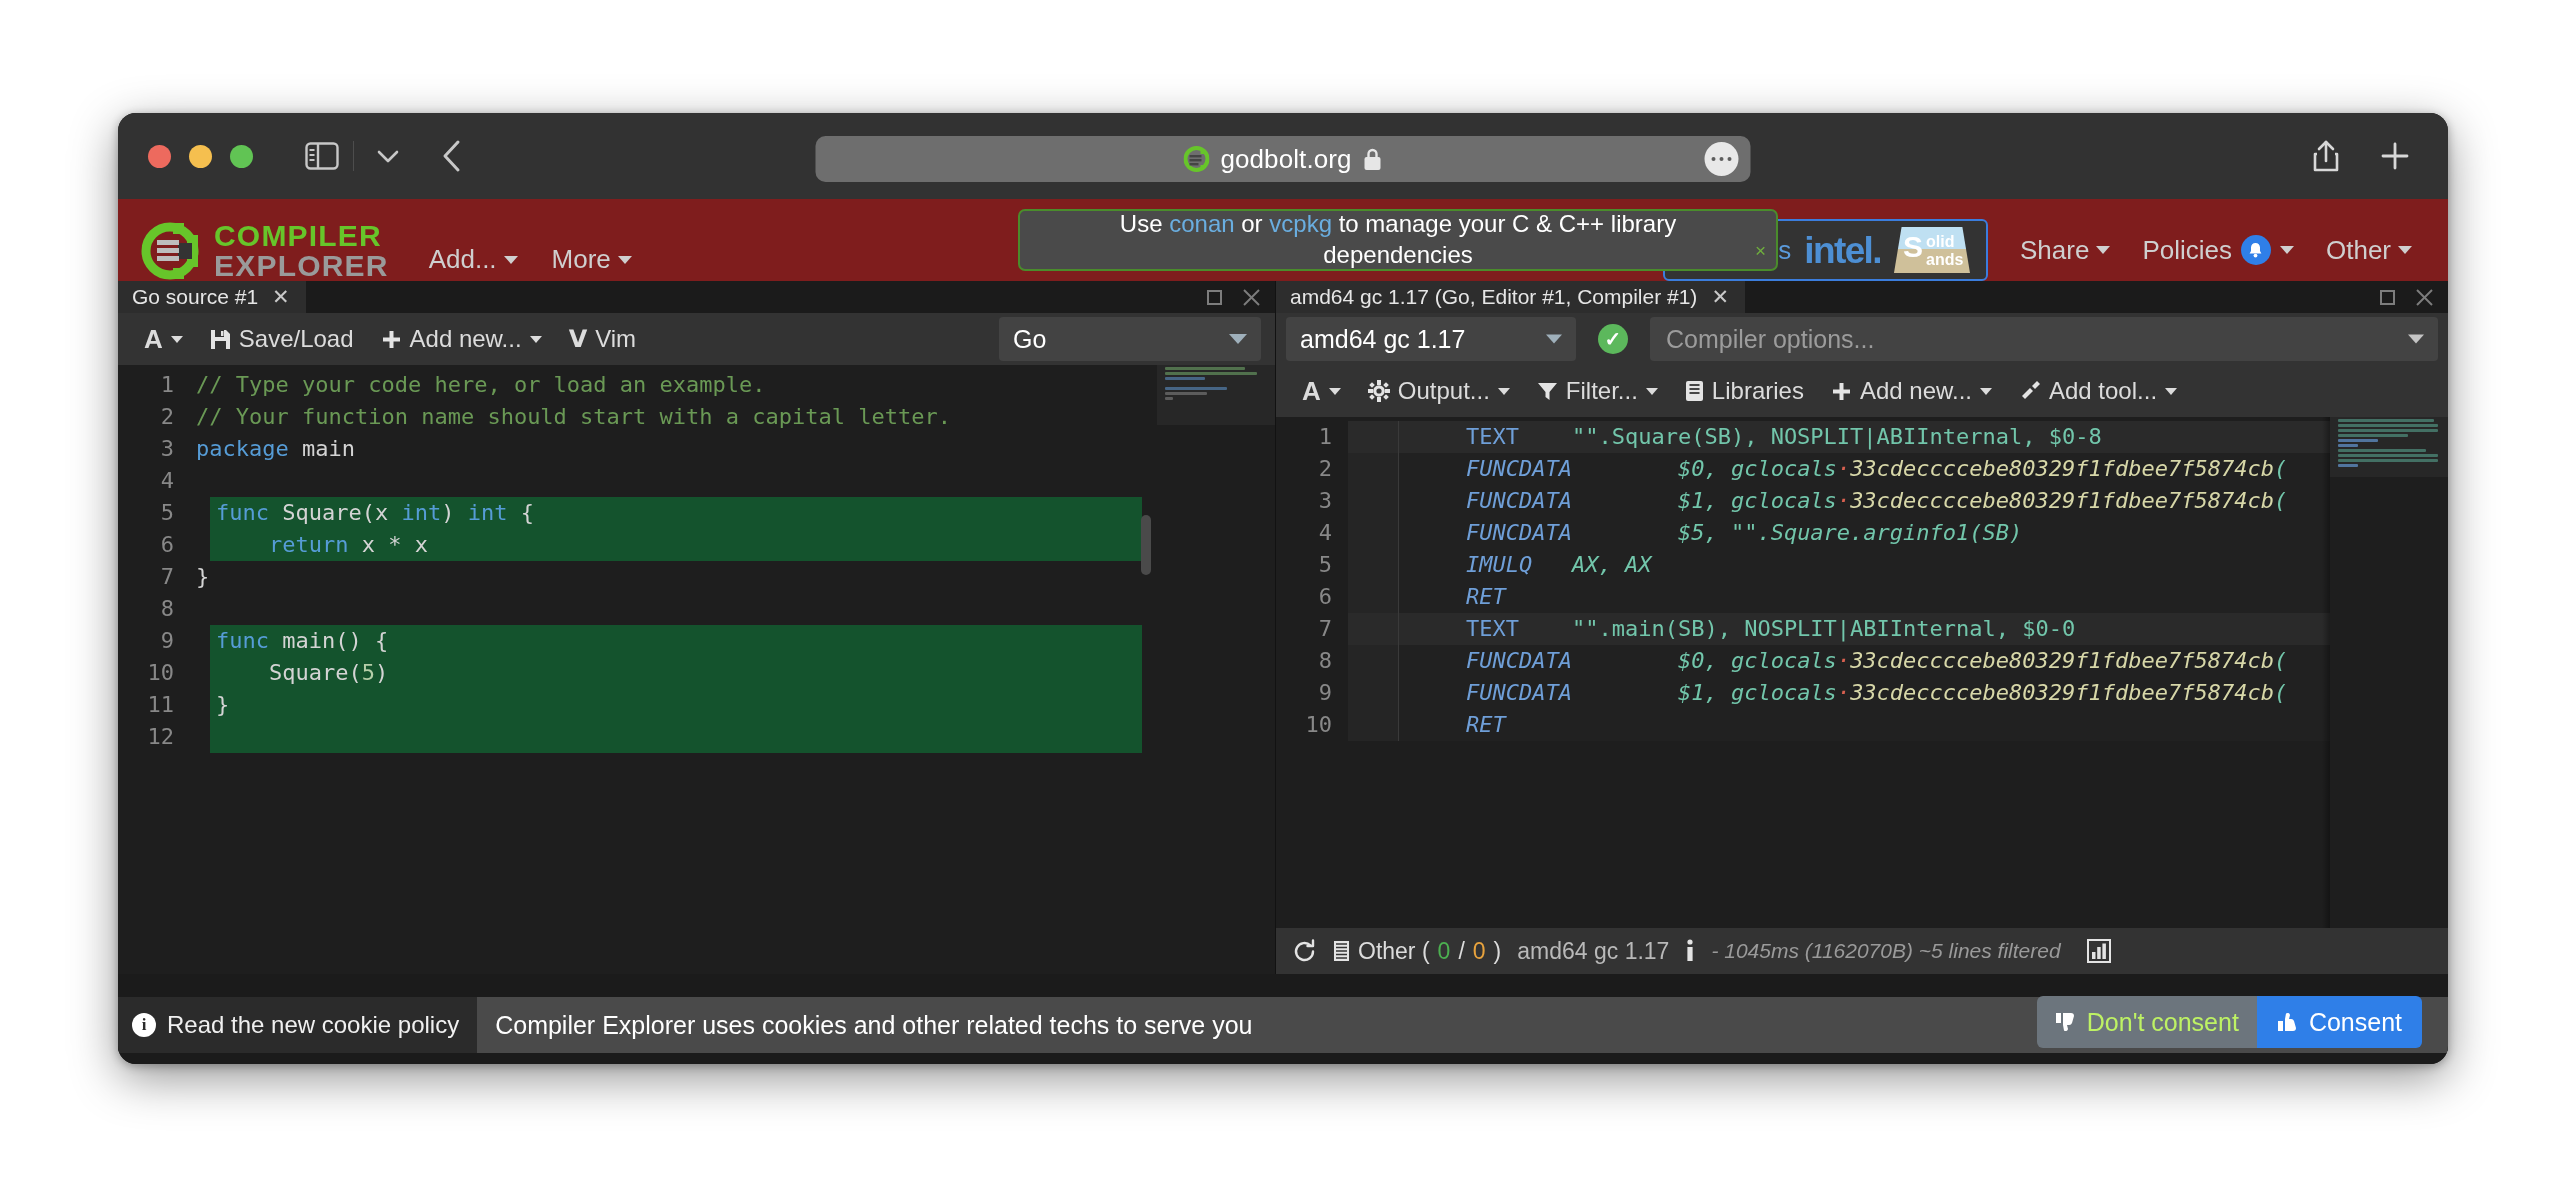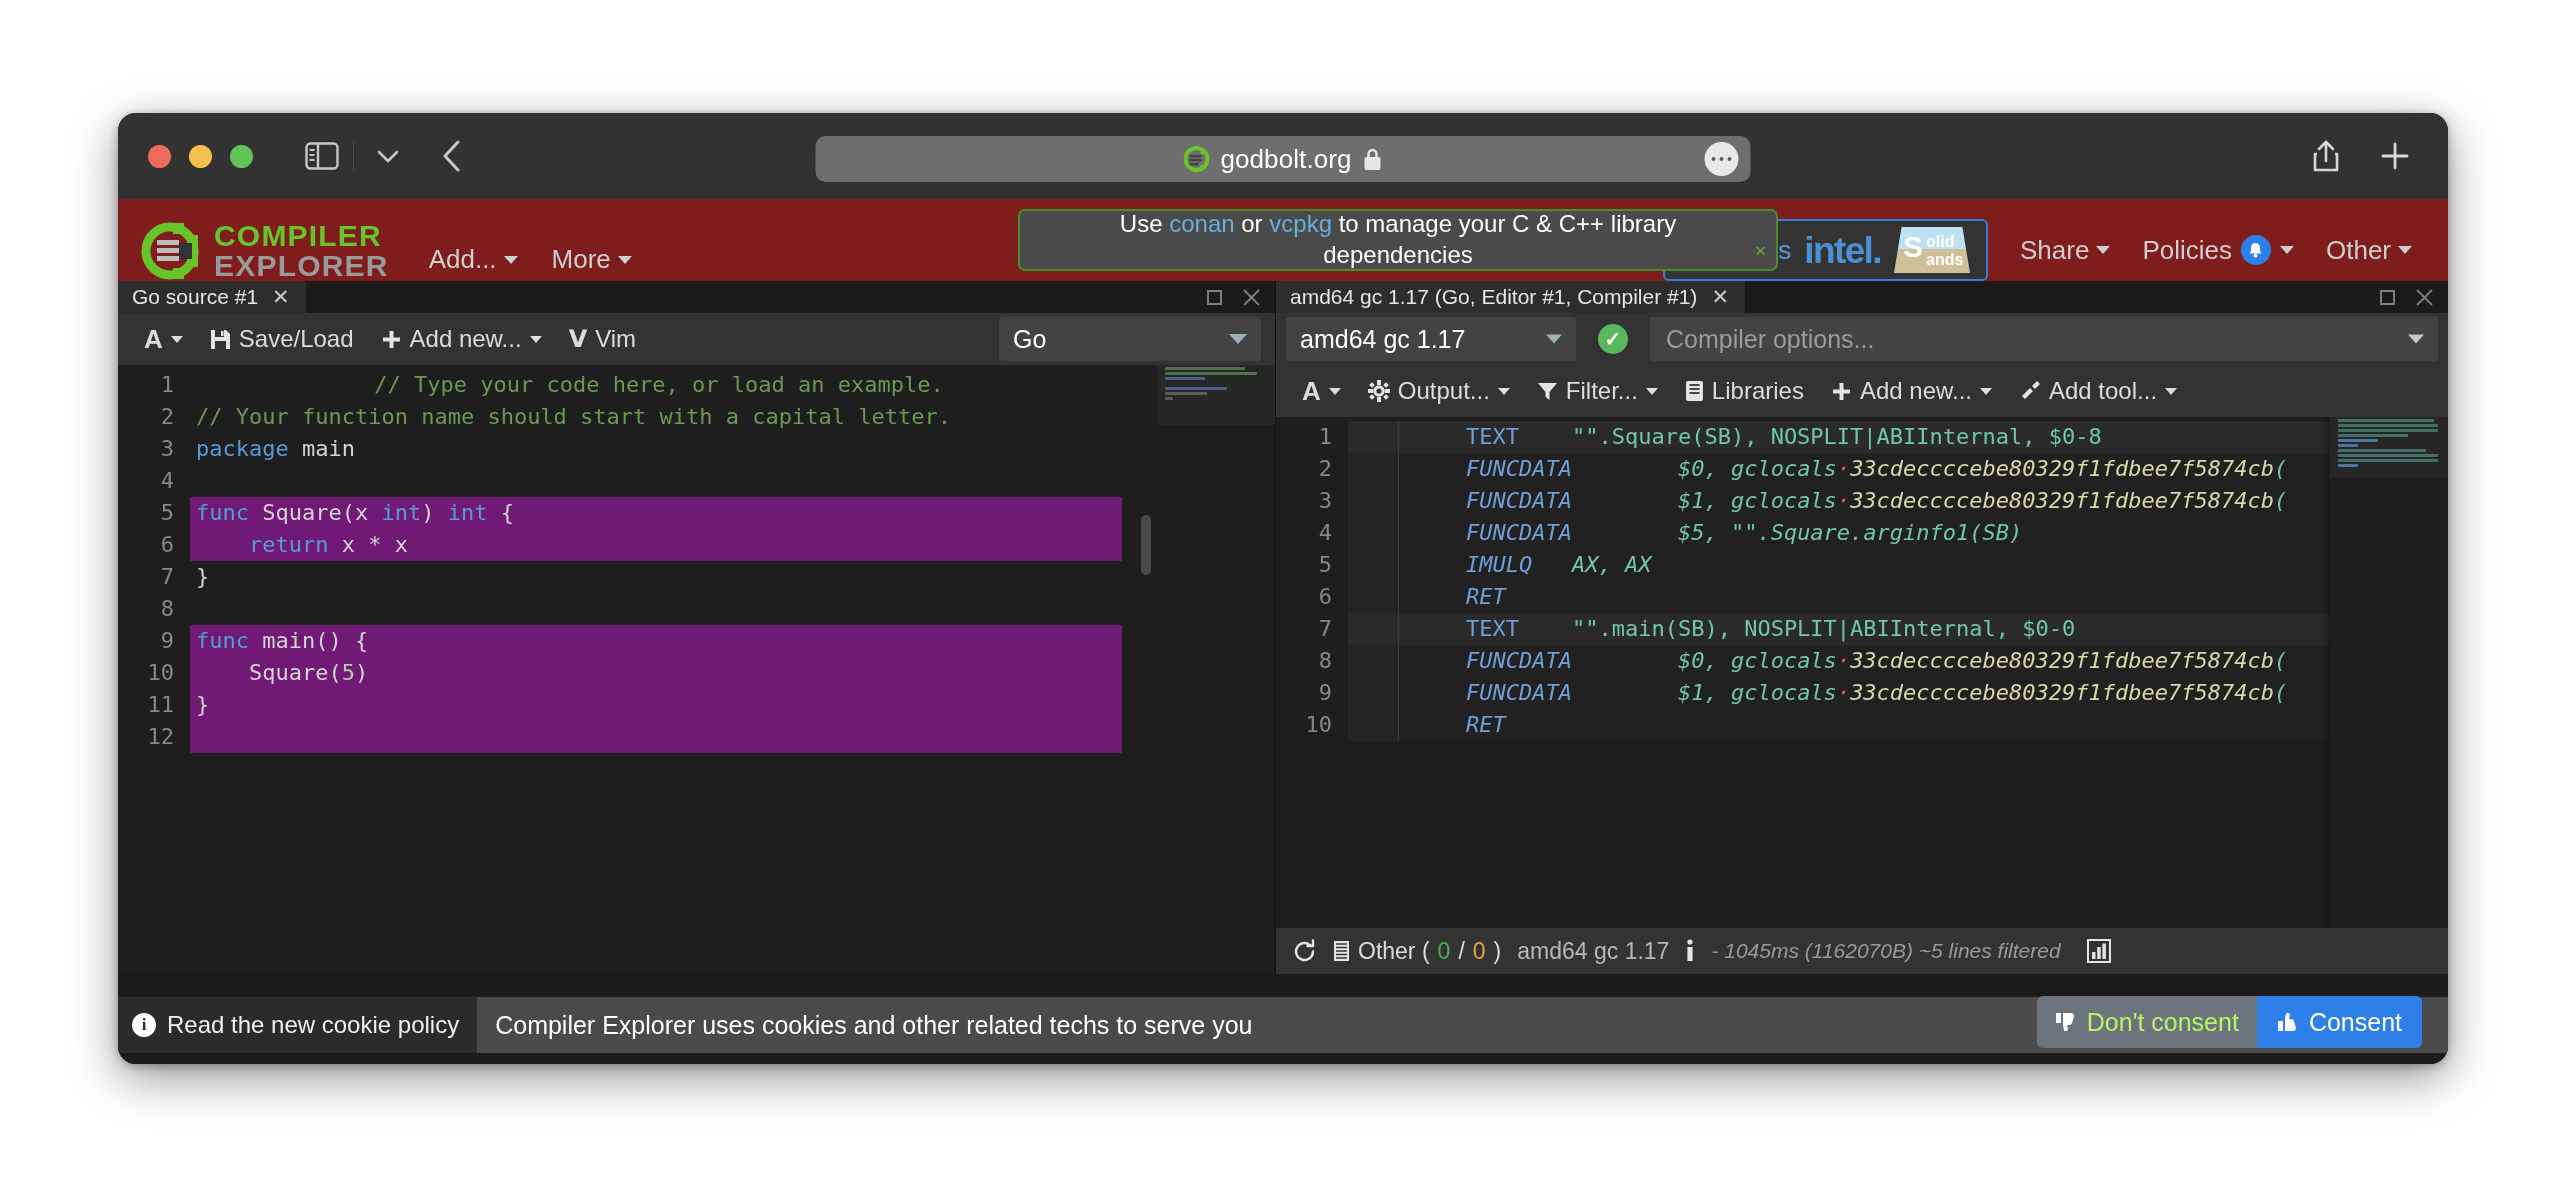"// Type your code here," div.code-text { text-align: center -> none }
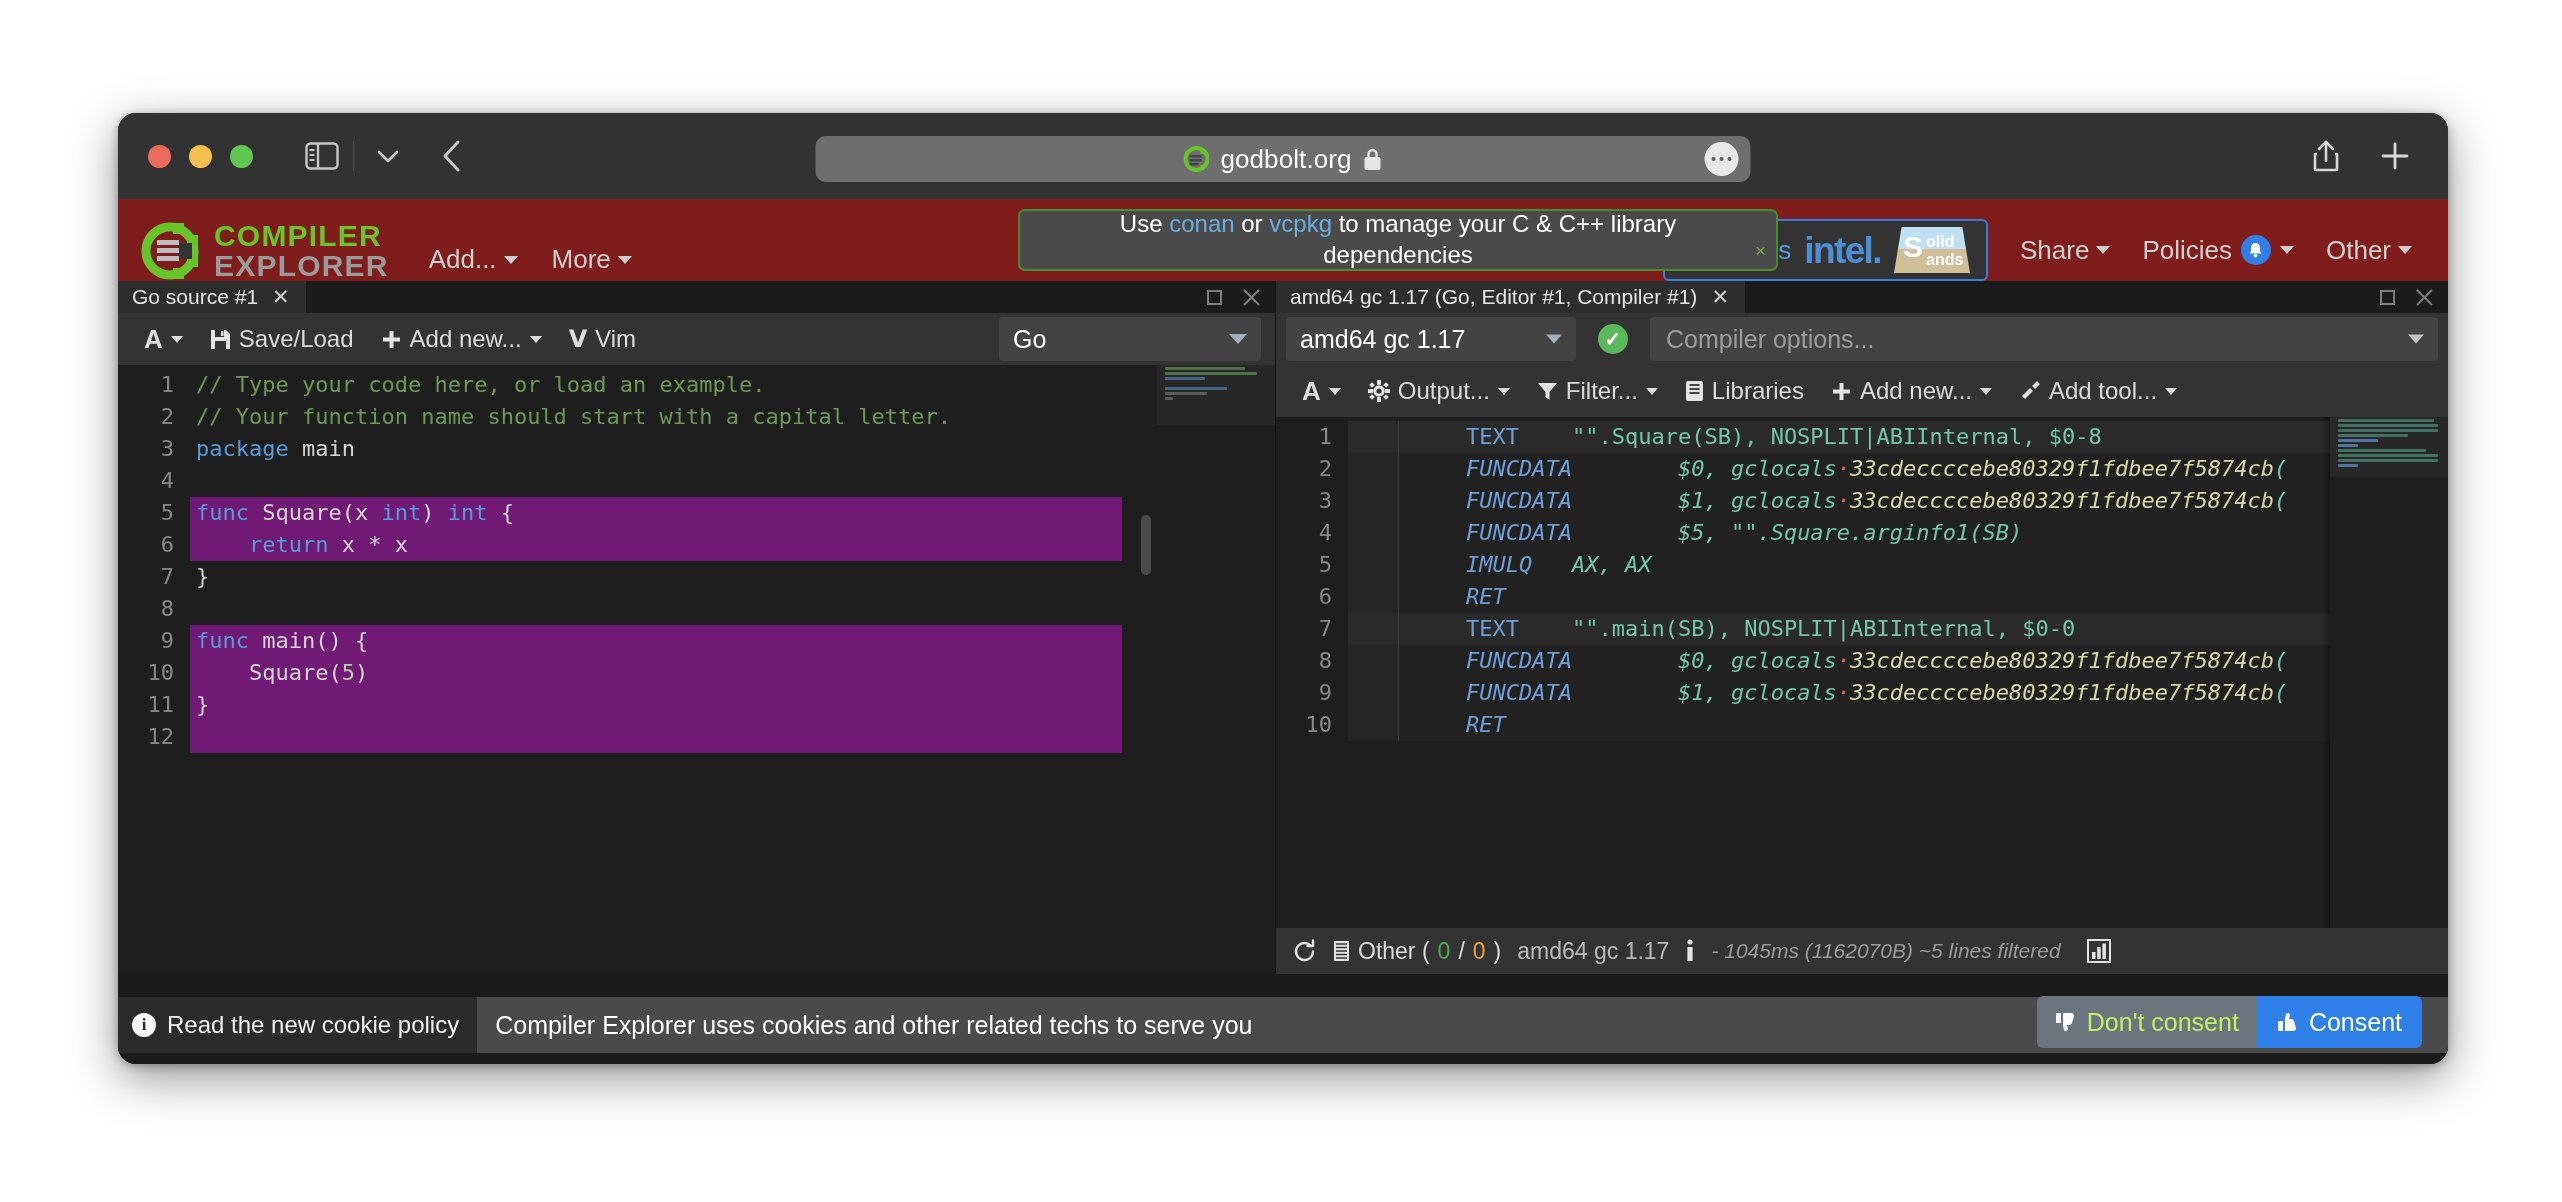"func Square(x int) int {" .hl { background: #701a75 -> #14532d; margin-left: none -> 20px }
